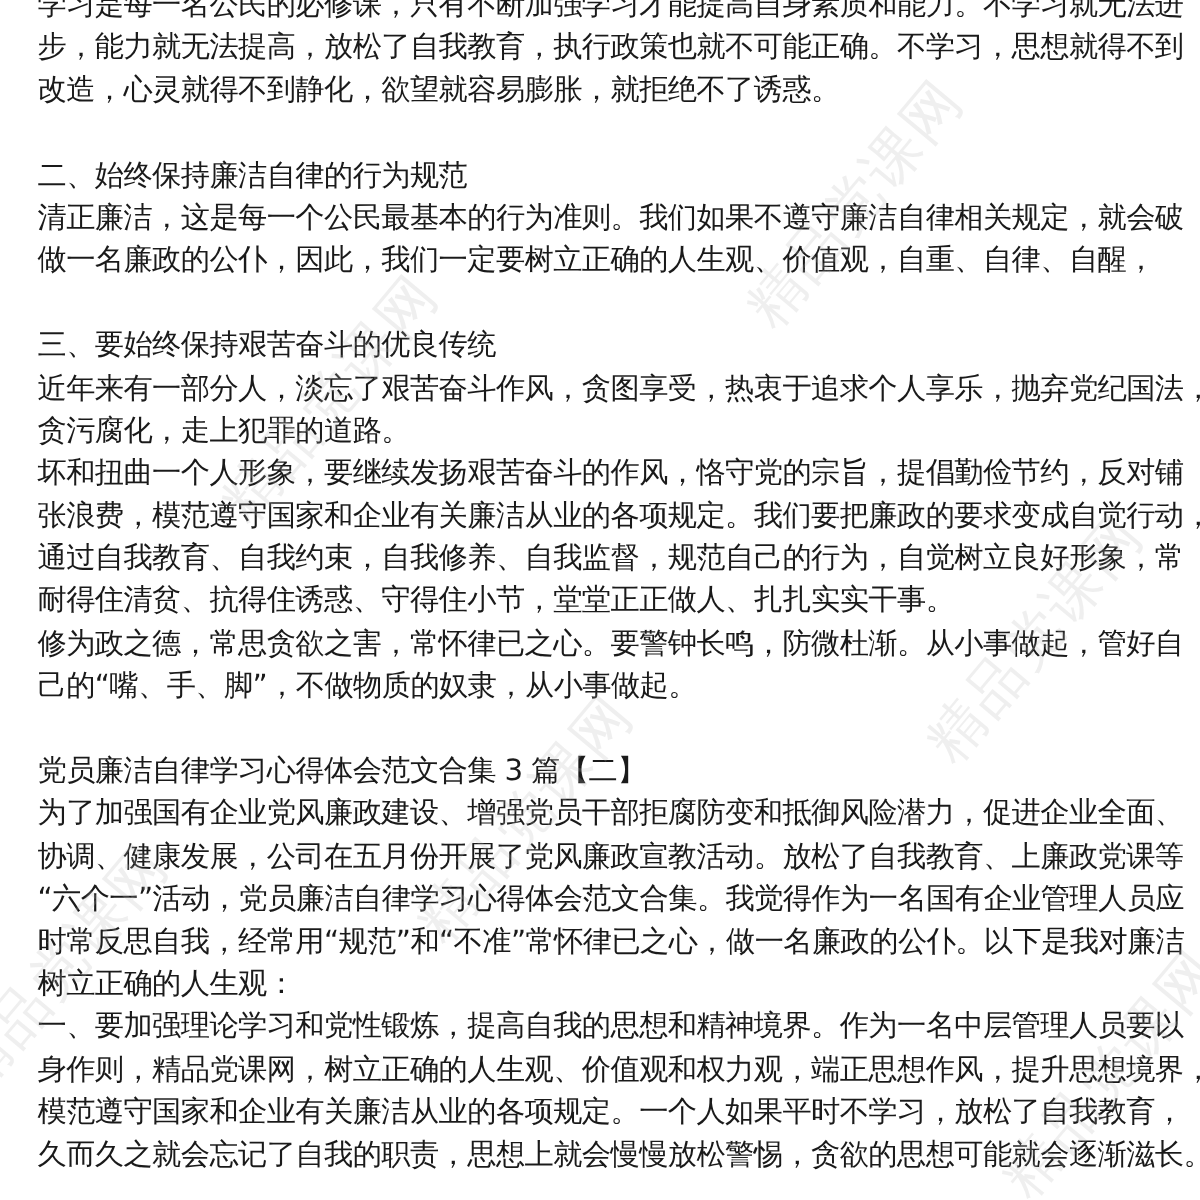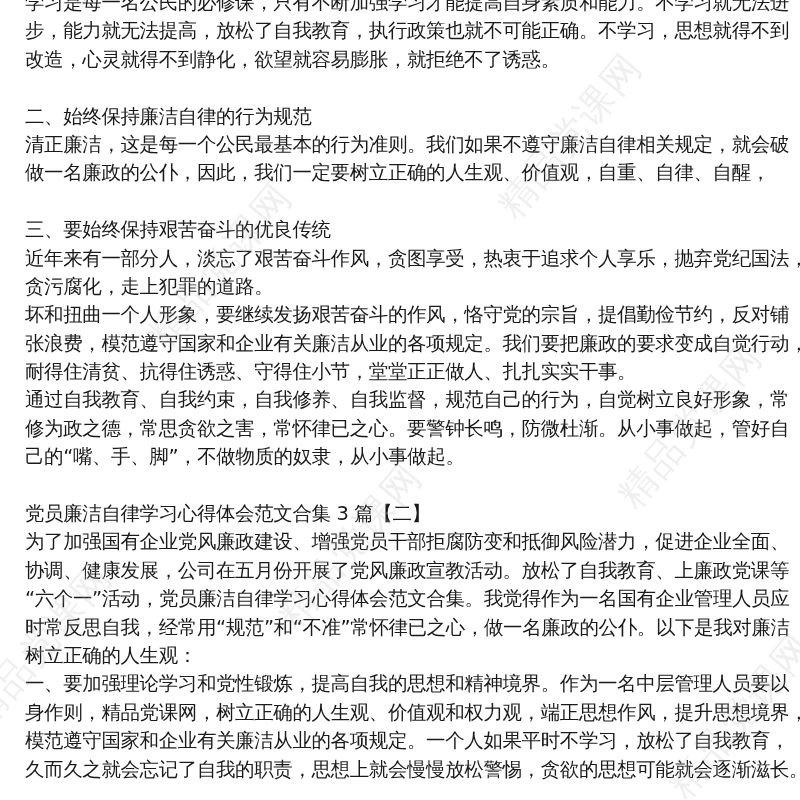"耐得住清贫、抗得住诱惑、守得住小节，堂堂正正做人、扎扎实实干事。" div.line { order: before "通过自我教育、自我约束，自我修养、自我监督，规范自己的行为，自觉树立良好形象，常" -> after "通过自我教育、自我约束，自我修养、自我监督，规范自己的行为，自觉树立良好形象，常" }
